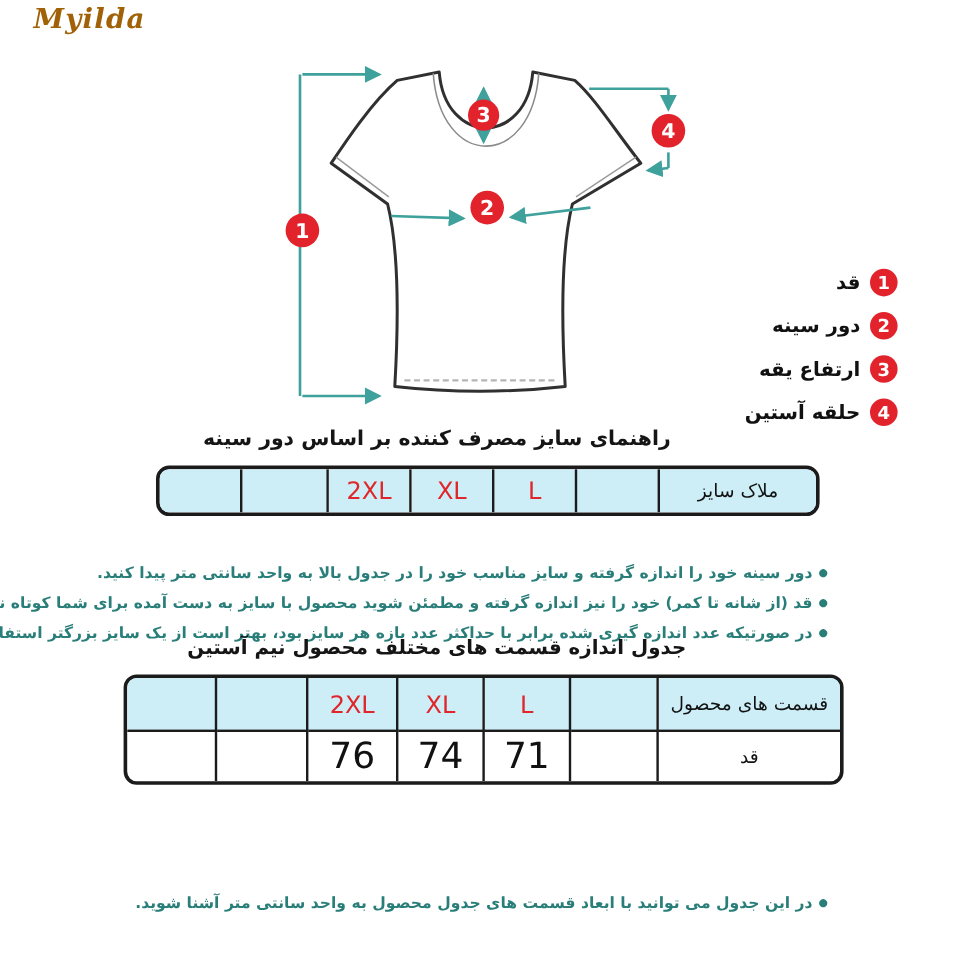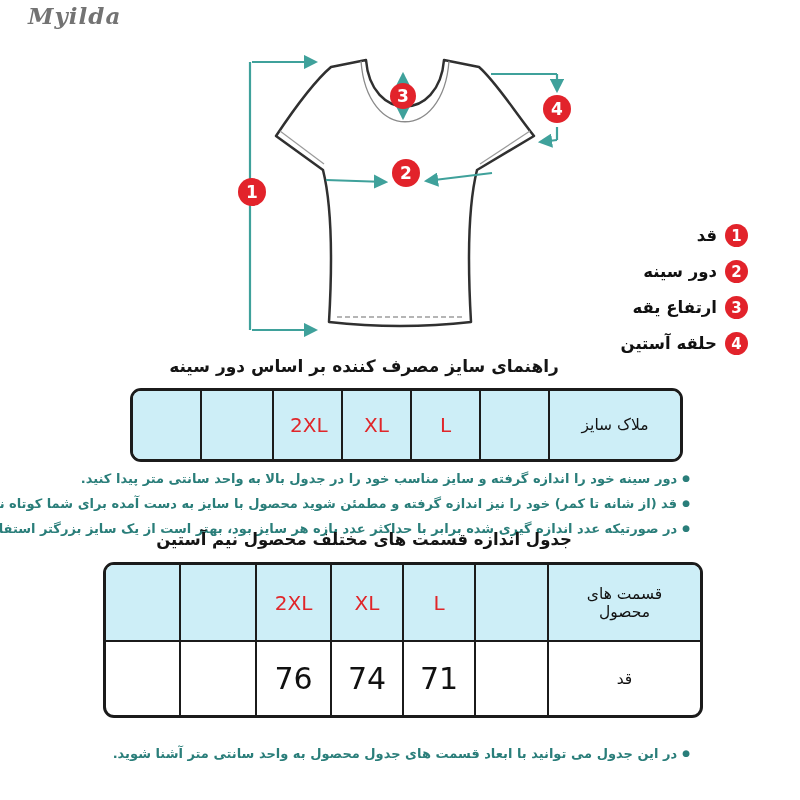"Myilda" .logo { color: #737373 -> #a16207 }
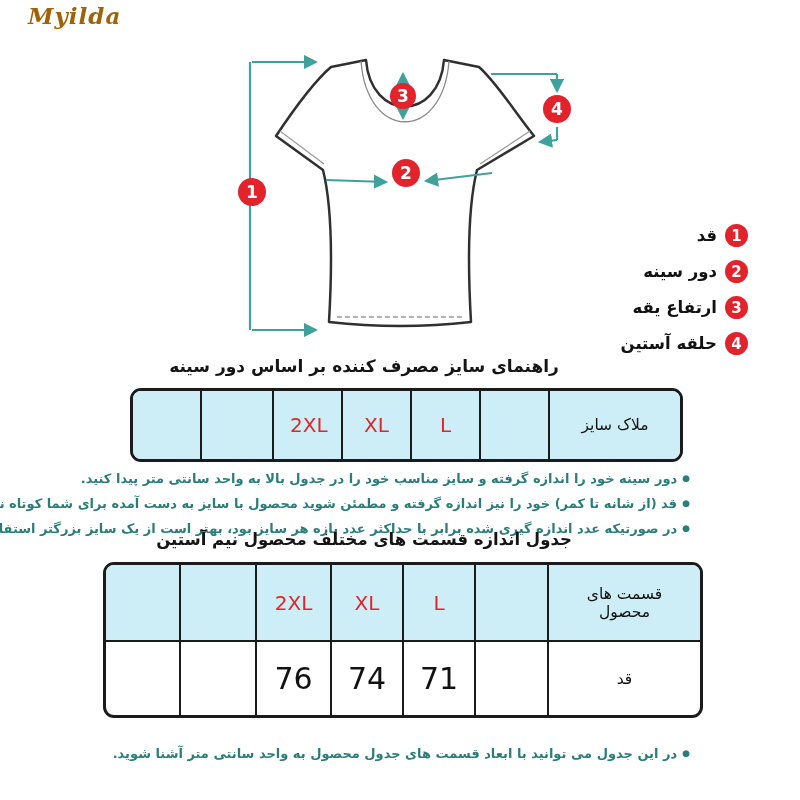"2XL" td { padding: 16px -> 0 }
